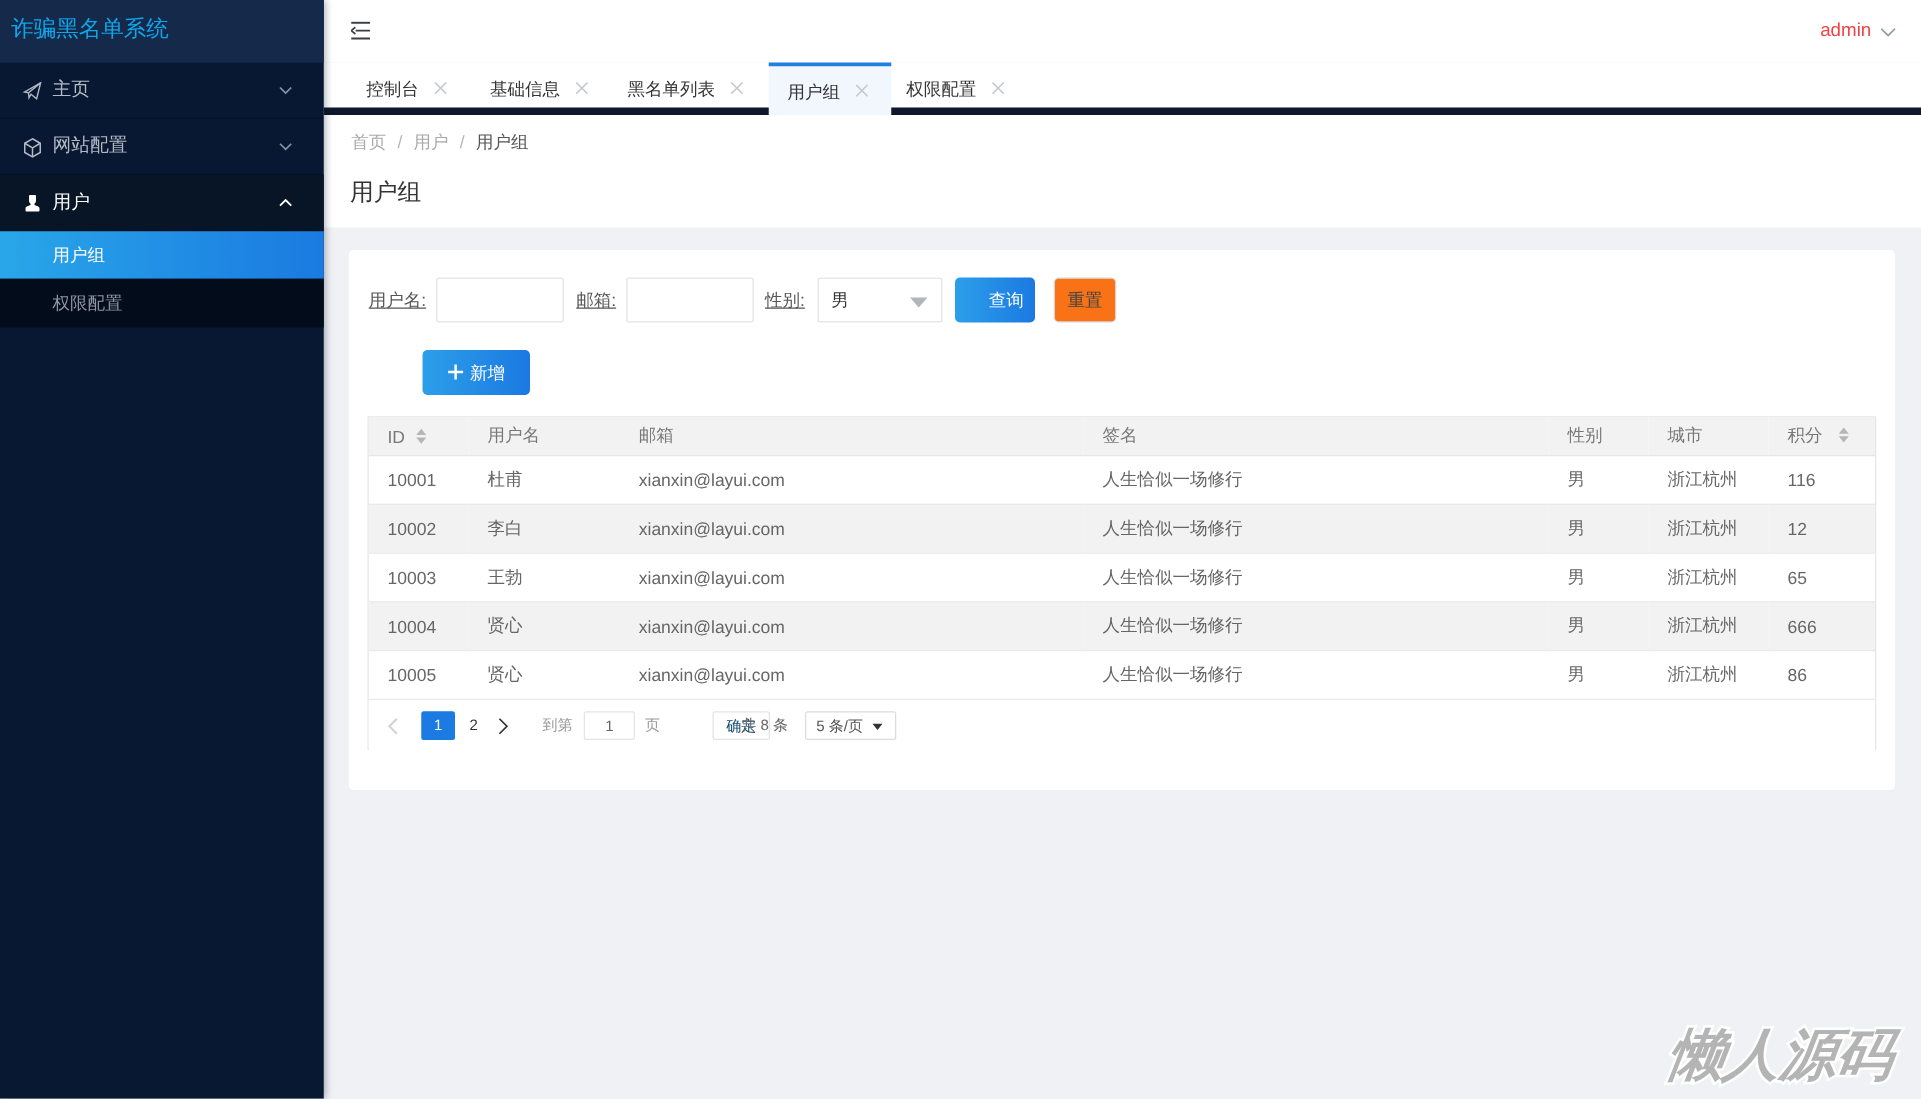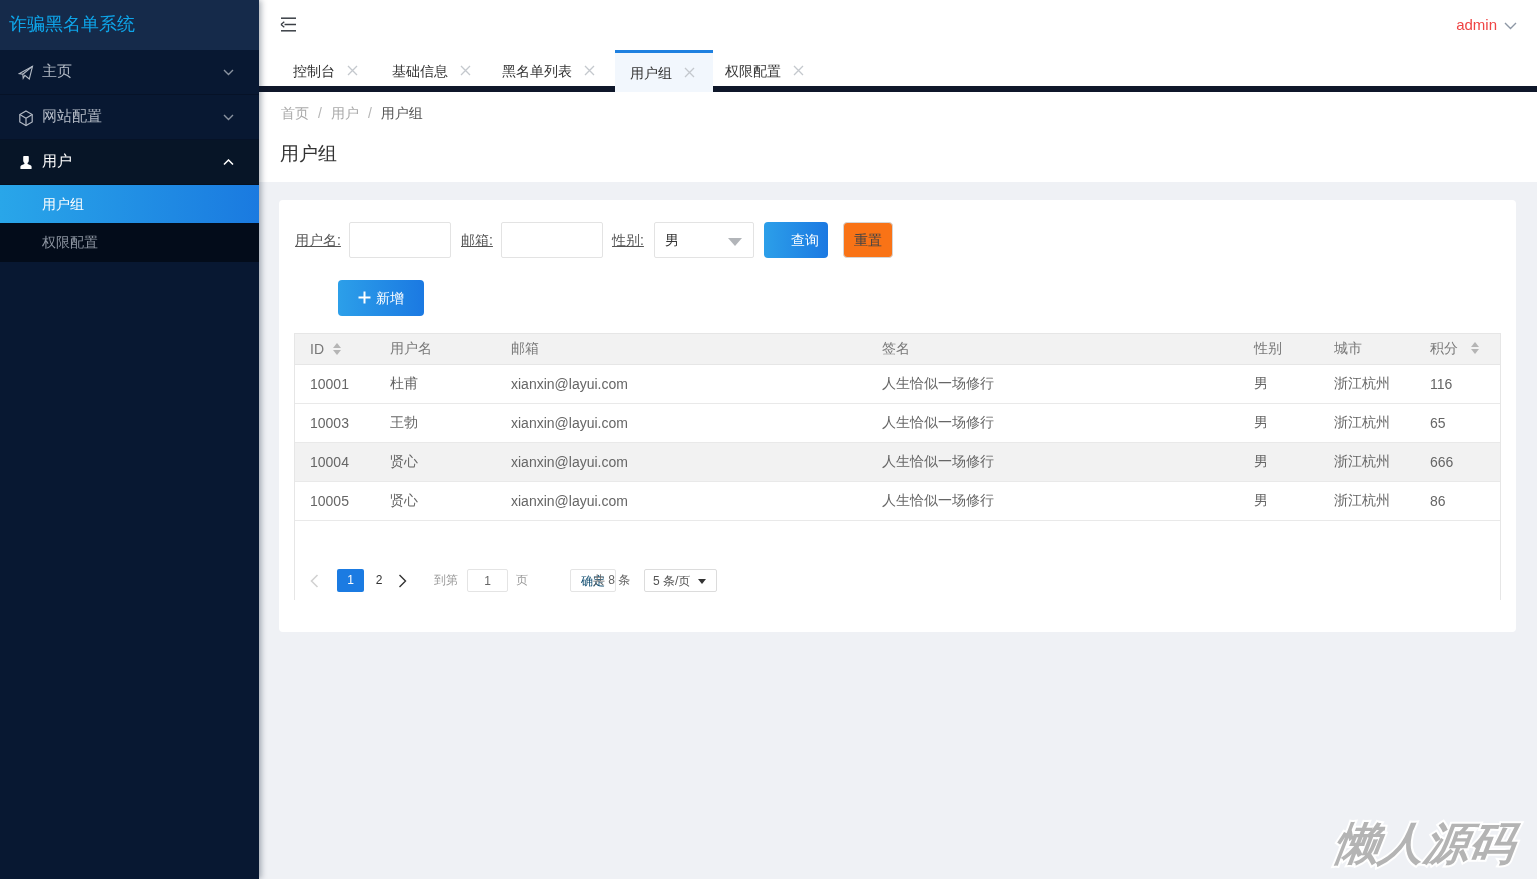"10002" tr.even { html: none -> <tr> <td>10002</td> <td>李白</td> <td>xianxin@layui.com</td> <td>人生恰似一场修行</td> <td>男</td> <td>浙江杭州</td> <td>12</td> </tr> }
